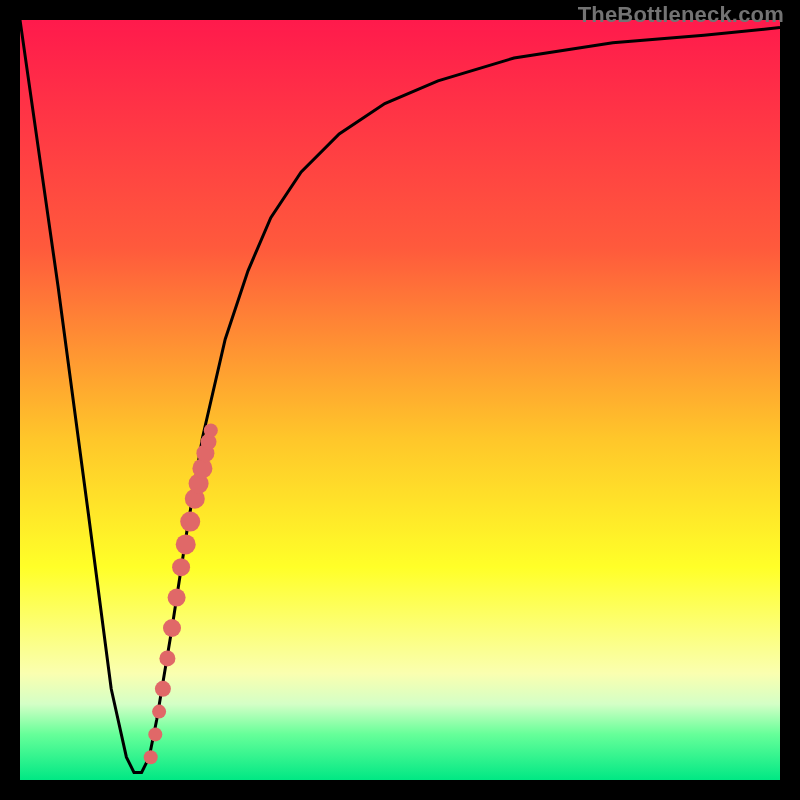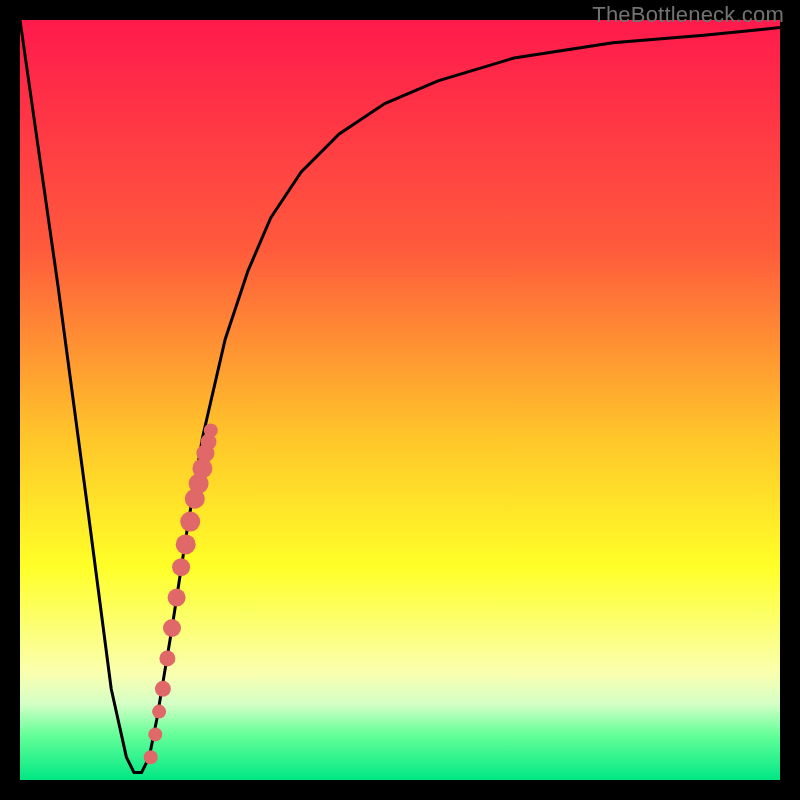"TheBottleneck.com" .watermark { font-weight: 400 -> 700 }
